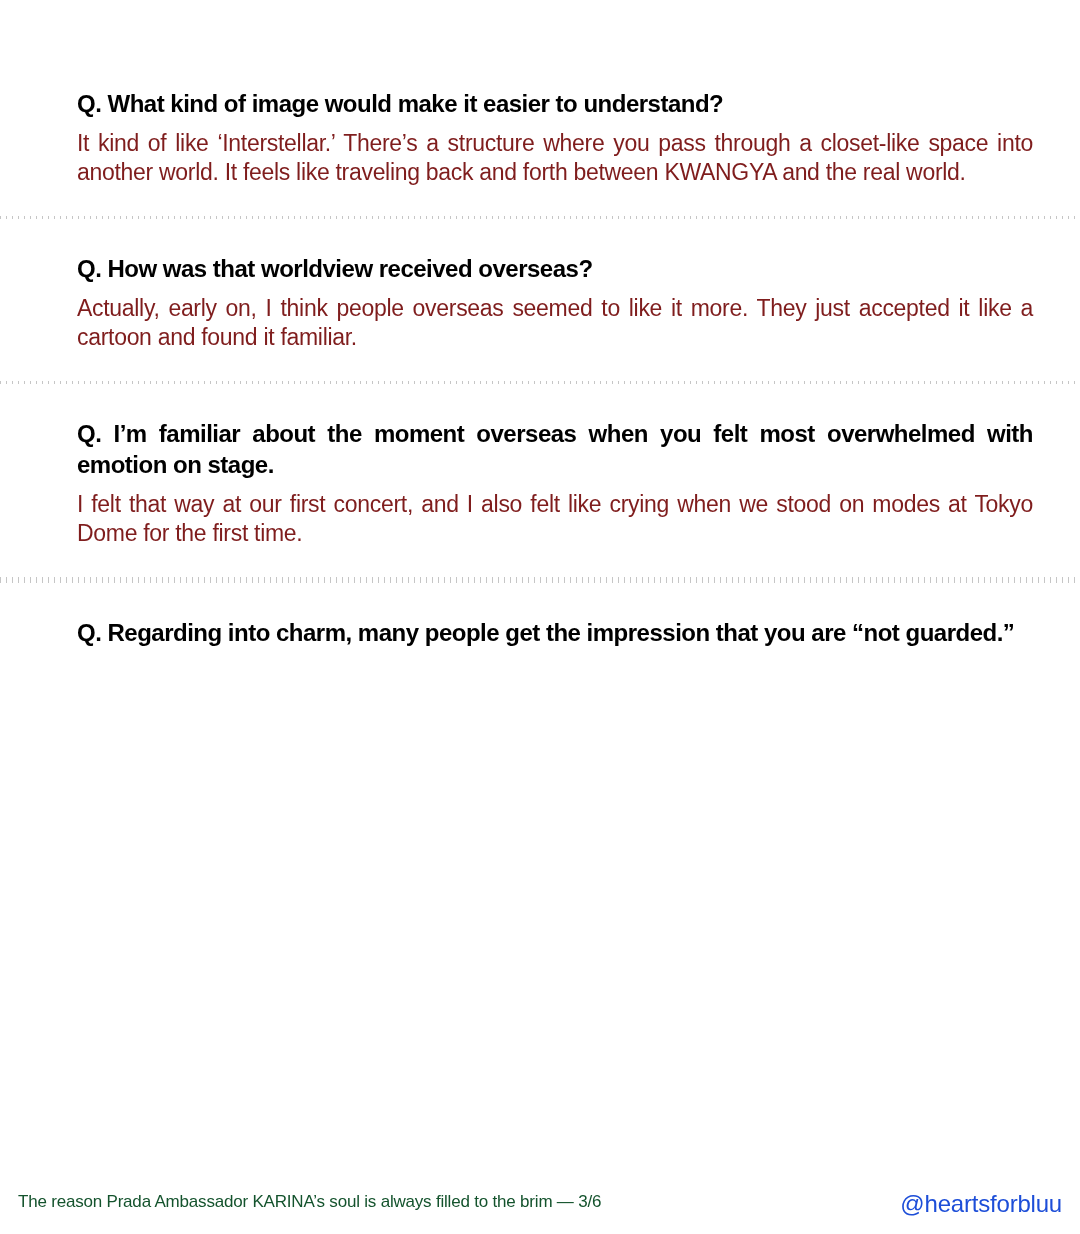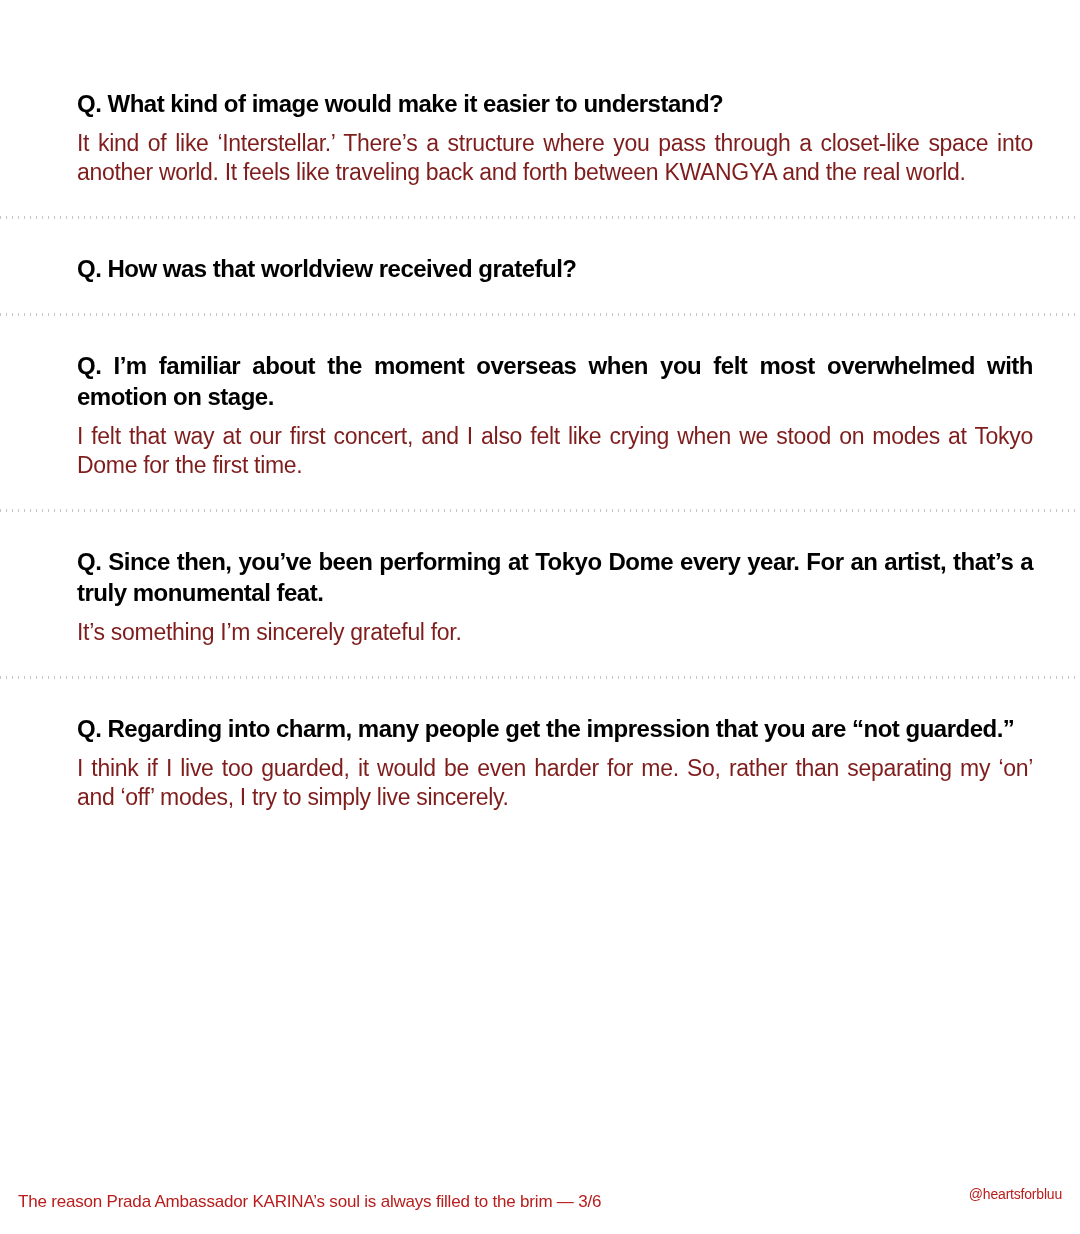"Q. How was that worldview" h2.question { text: grateful -> overseas }
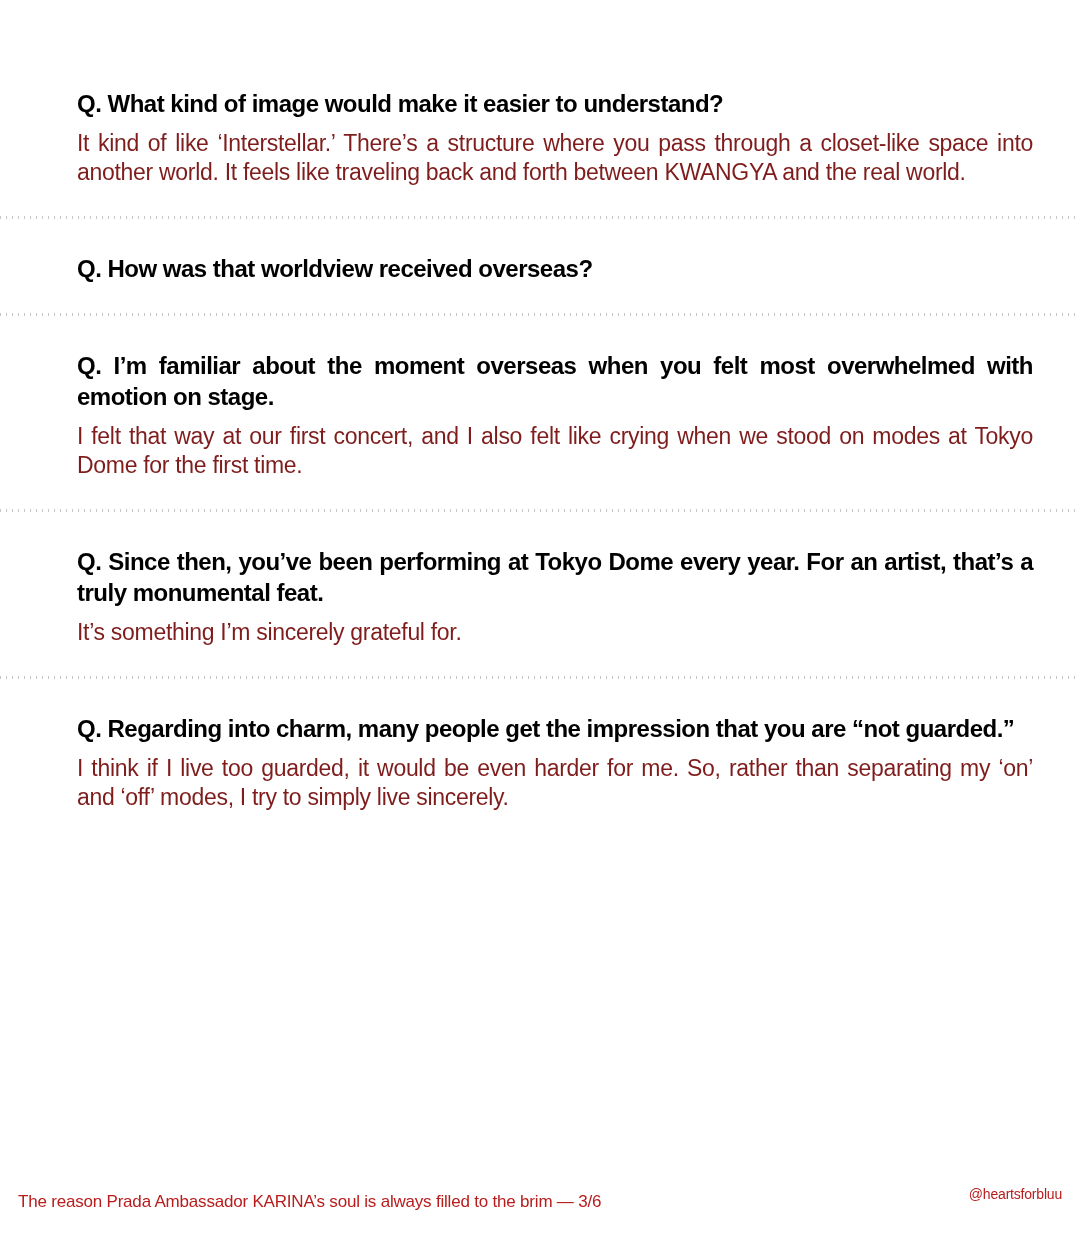"Actually, early on, I think" p.answer { html: none -> <p>Actually, early on, I think people overseas seemed to like it more. They just accepted it like a cartoon and found it familiar.</p> }
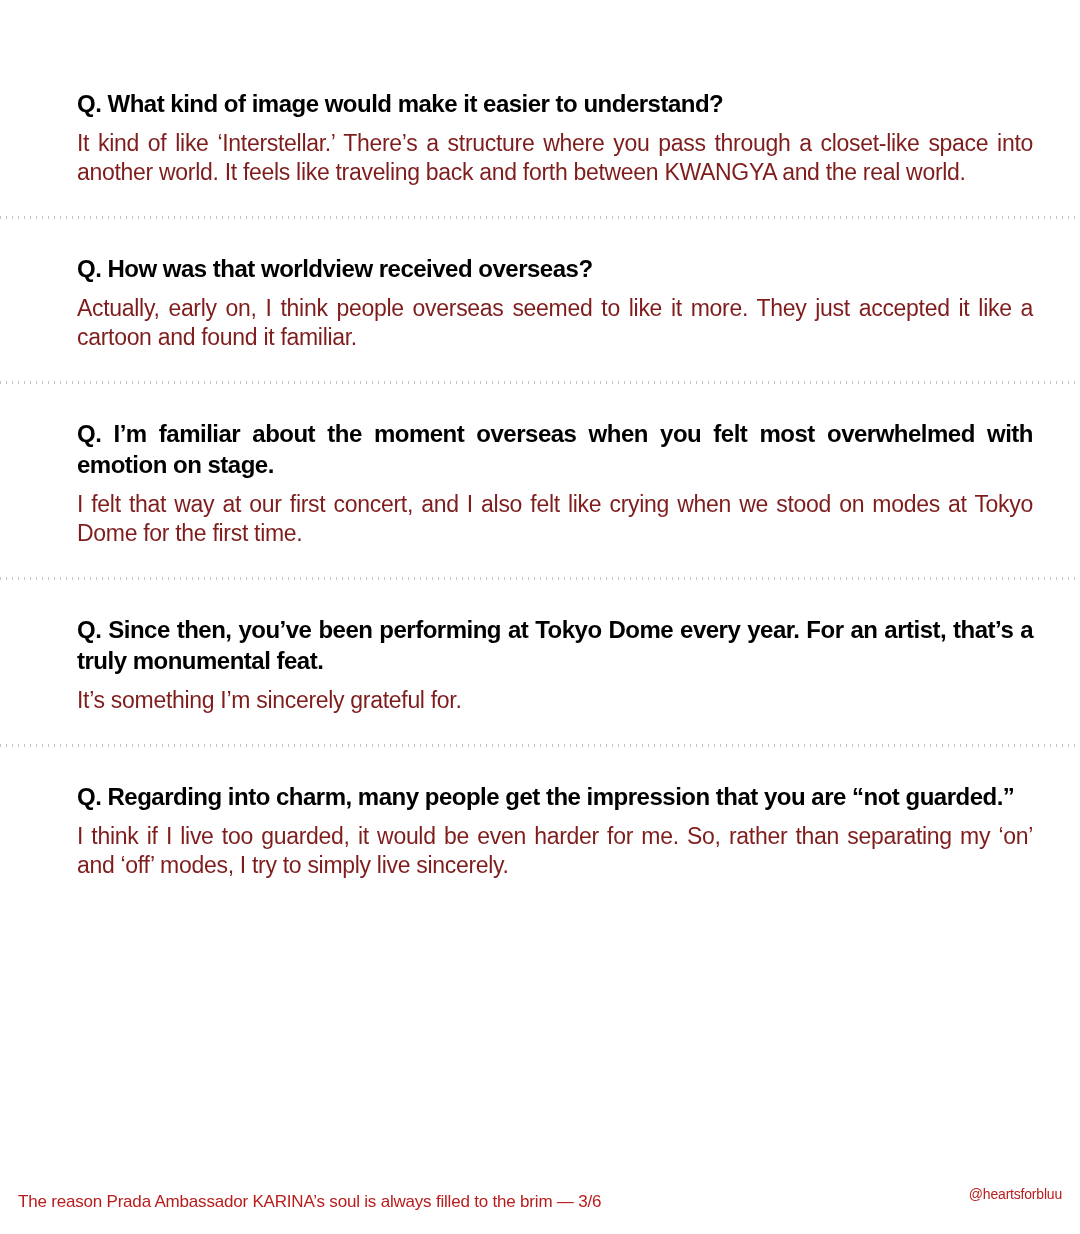"Q. Since then, you’ve been" section.qa-block { html: <section> <h2>Q. Since then, you’ve been performing at Tokyo Dome every year. For an artist, that’s a truly monumental feat.</h2> <p>It’s something I’m sincerely grateful for.</p> </section> -> none }
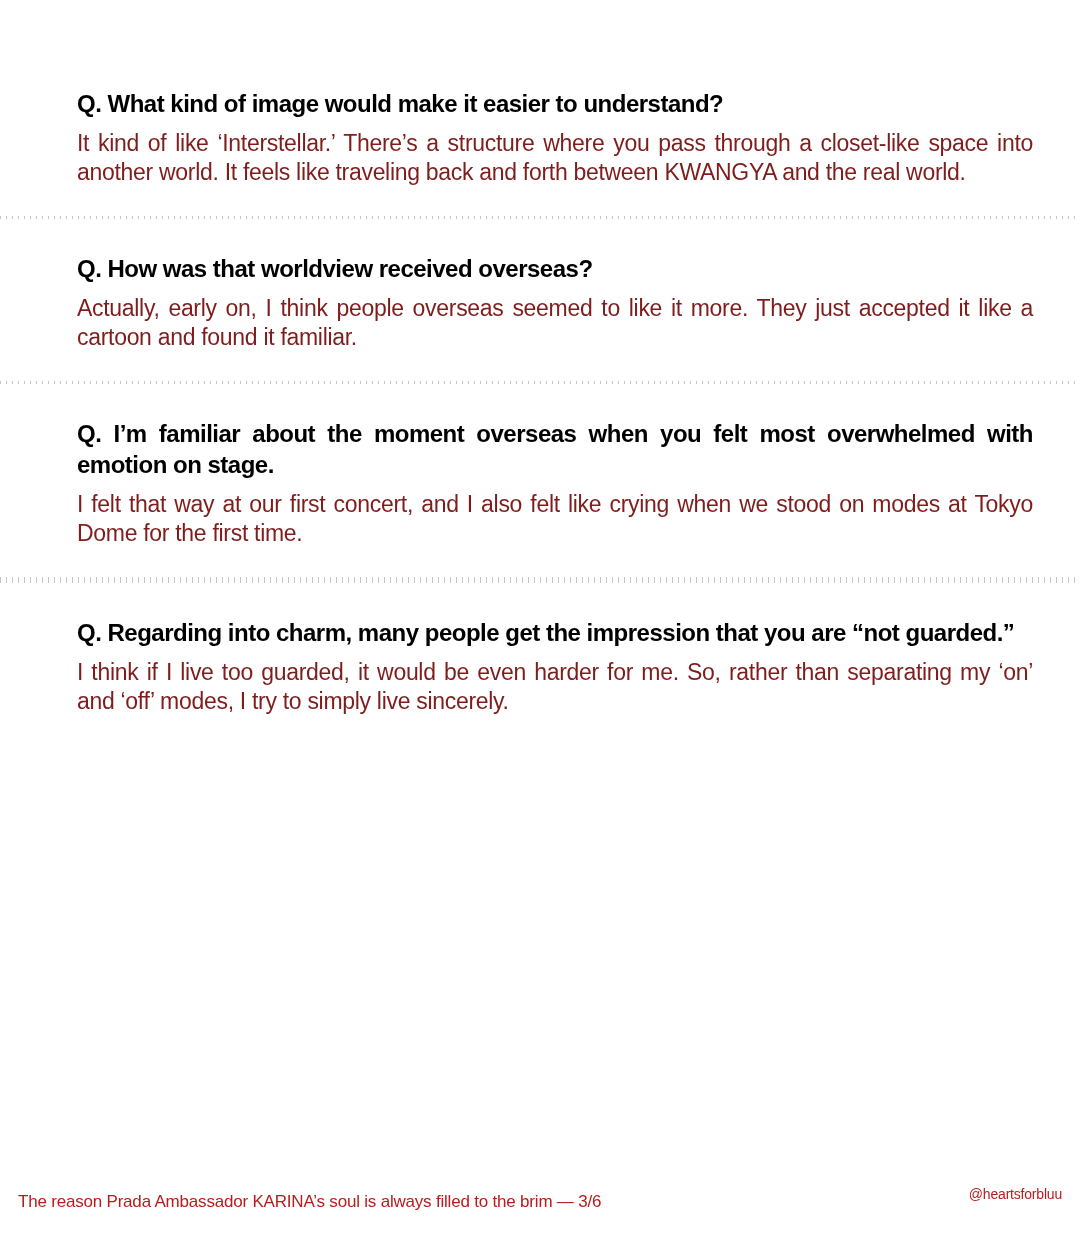"I think if I live" p.answer { html: <p>I think if I live too guarded, it would be even harder for me. So, rather than separating my ‘on’ and ‘off’ modes, I try to simply live sincerely.</p> -> none }
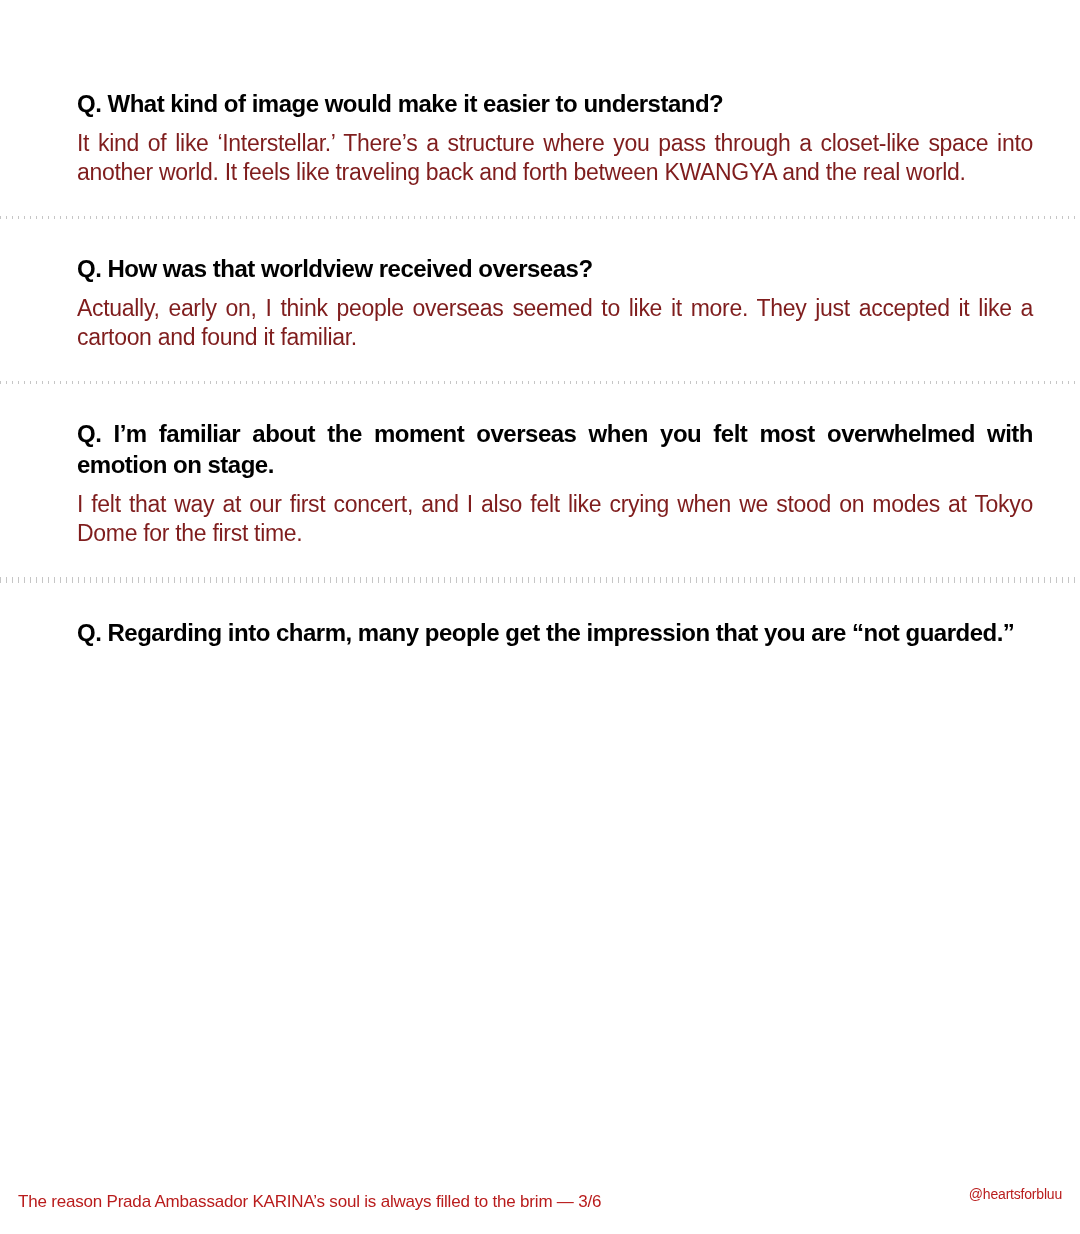"The reason Prada Ambassador KARINA’s" .footer-caption { color: #b91c1c -> #14532d }
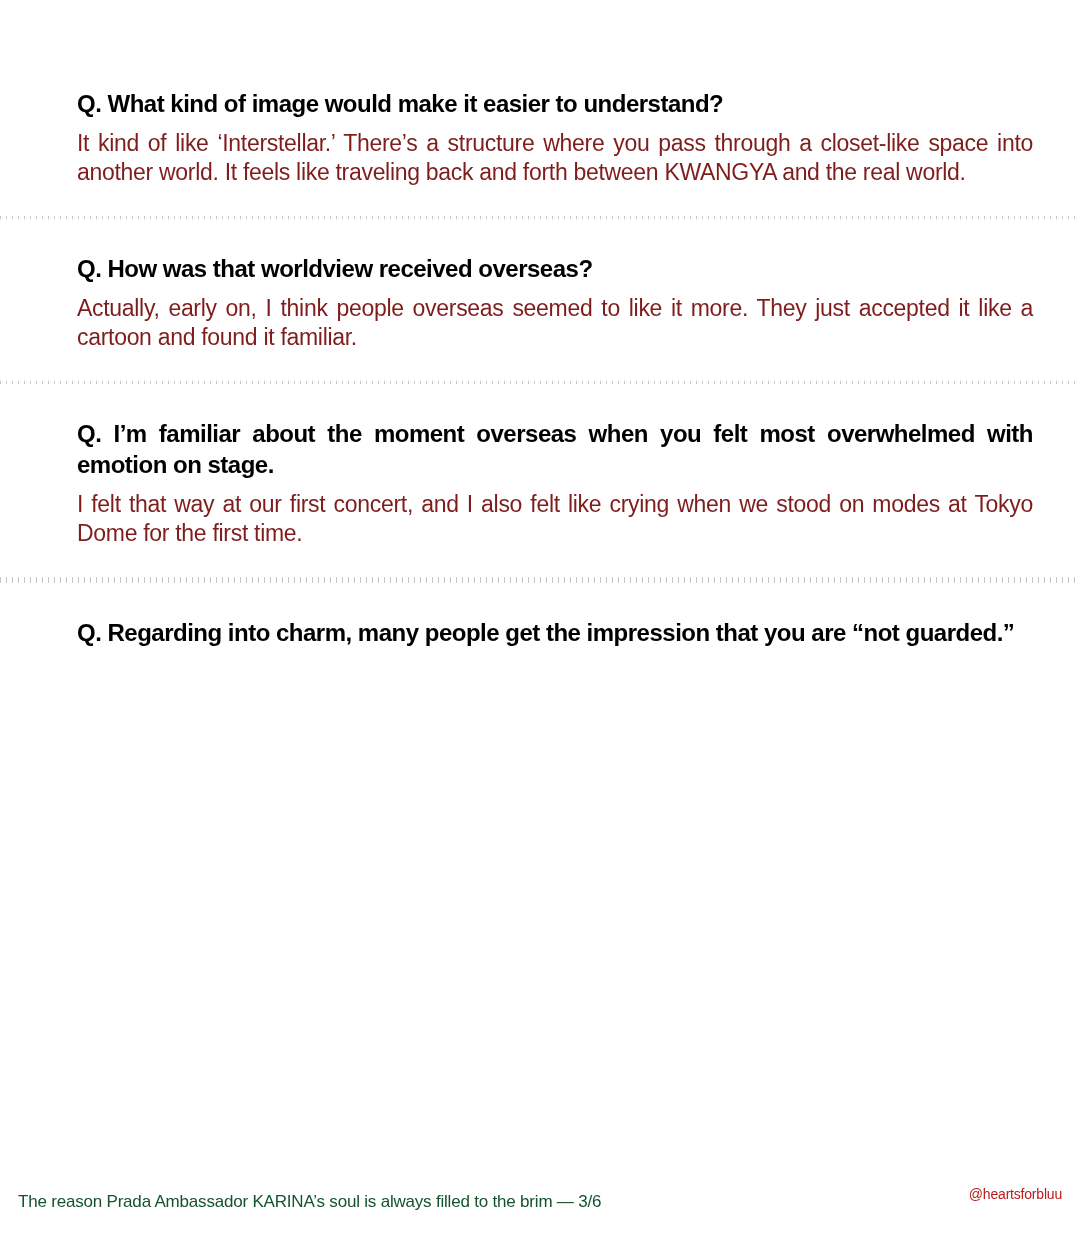"@heartsforbluu" .footer-credit { bottom: 32px -> 16px; color: #b91c1c -> #1d4ed8; font-size: 14px -> 24px }
